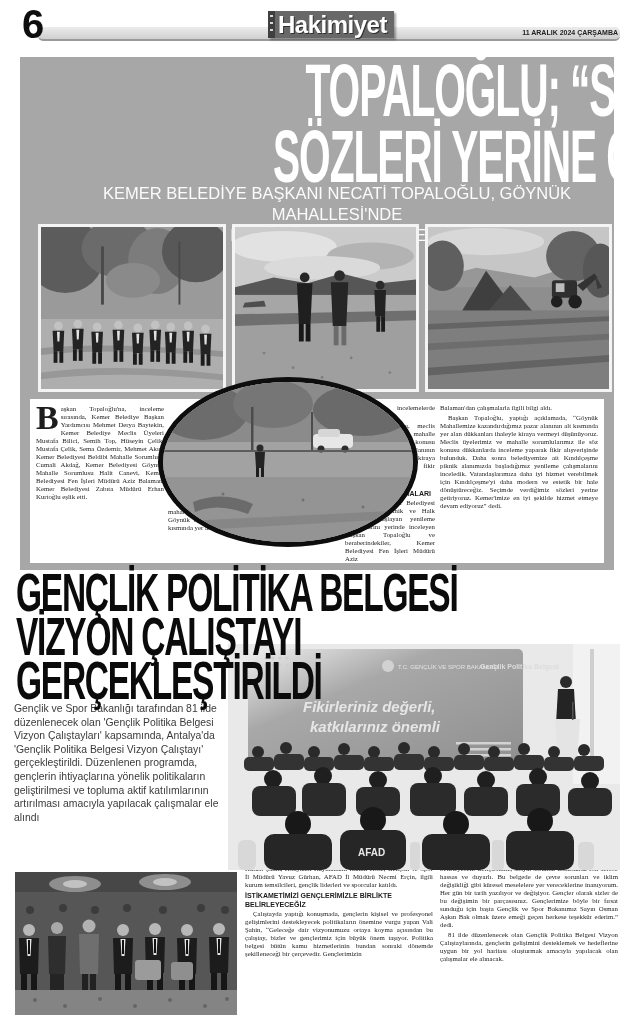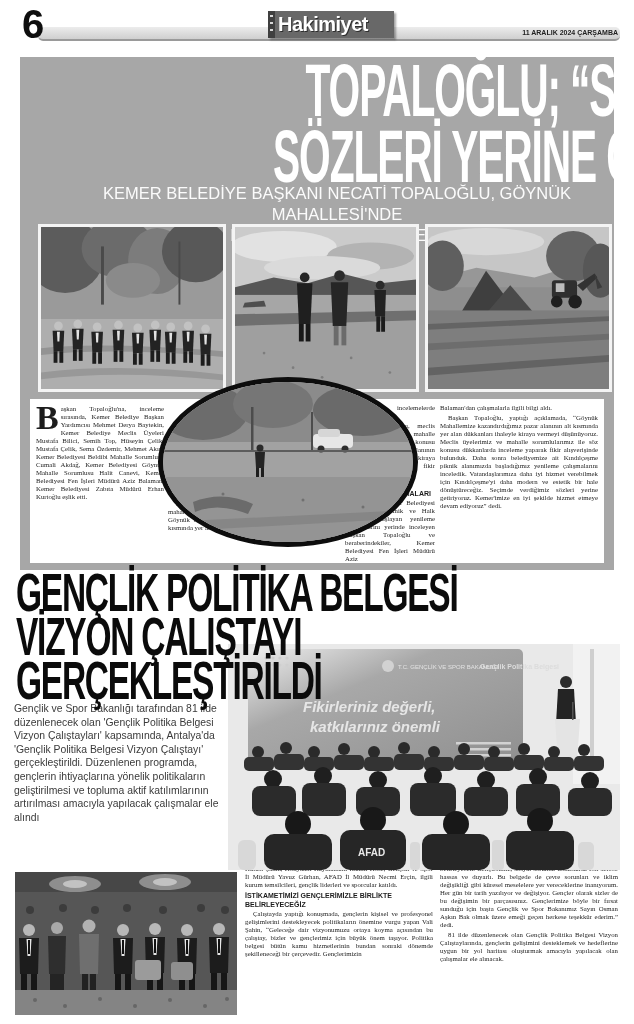"Hakimiyet" .masthead-title { font-size: 20px -> 24px }
